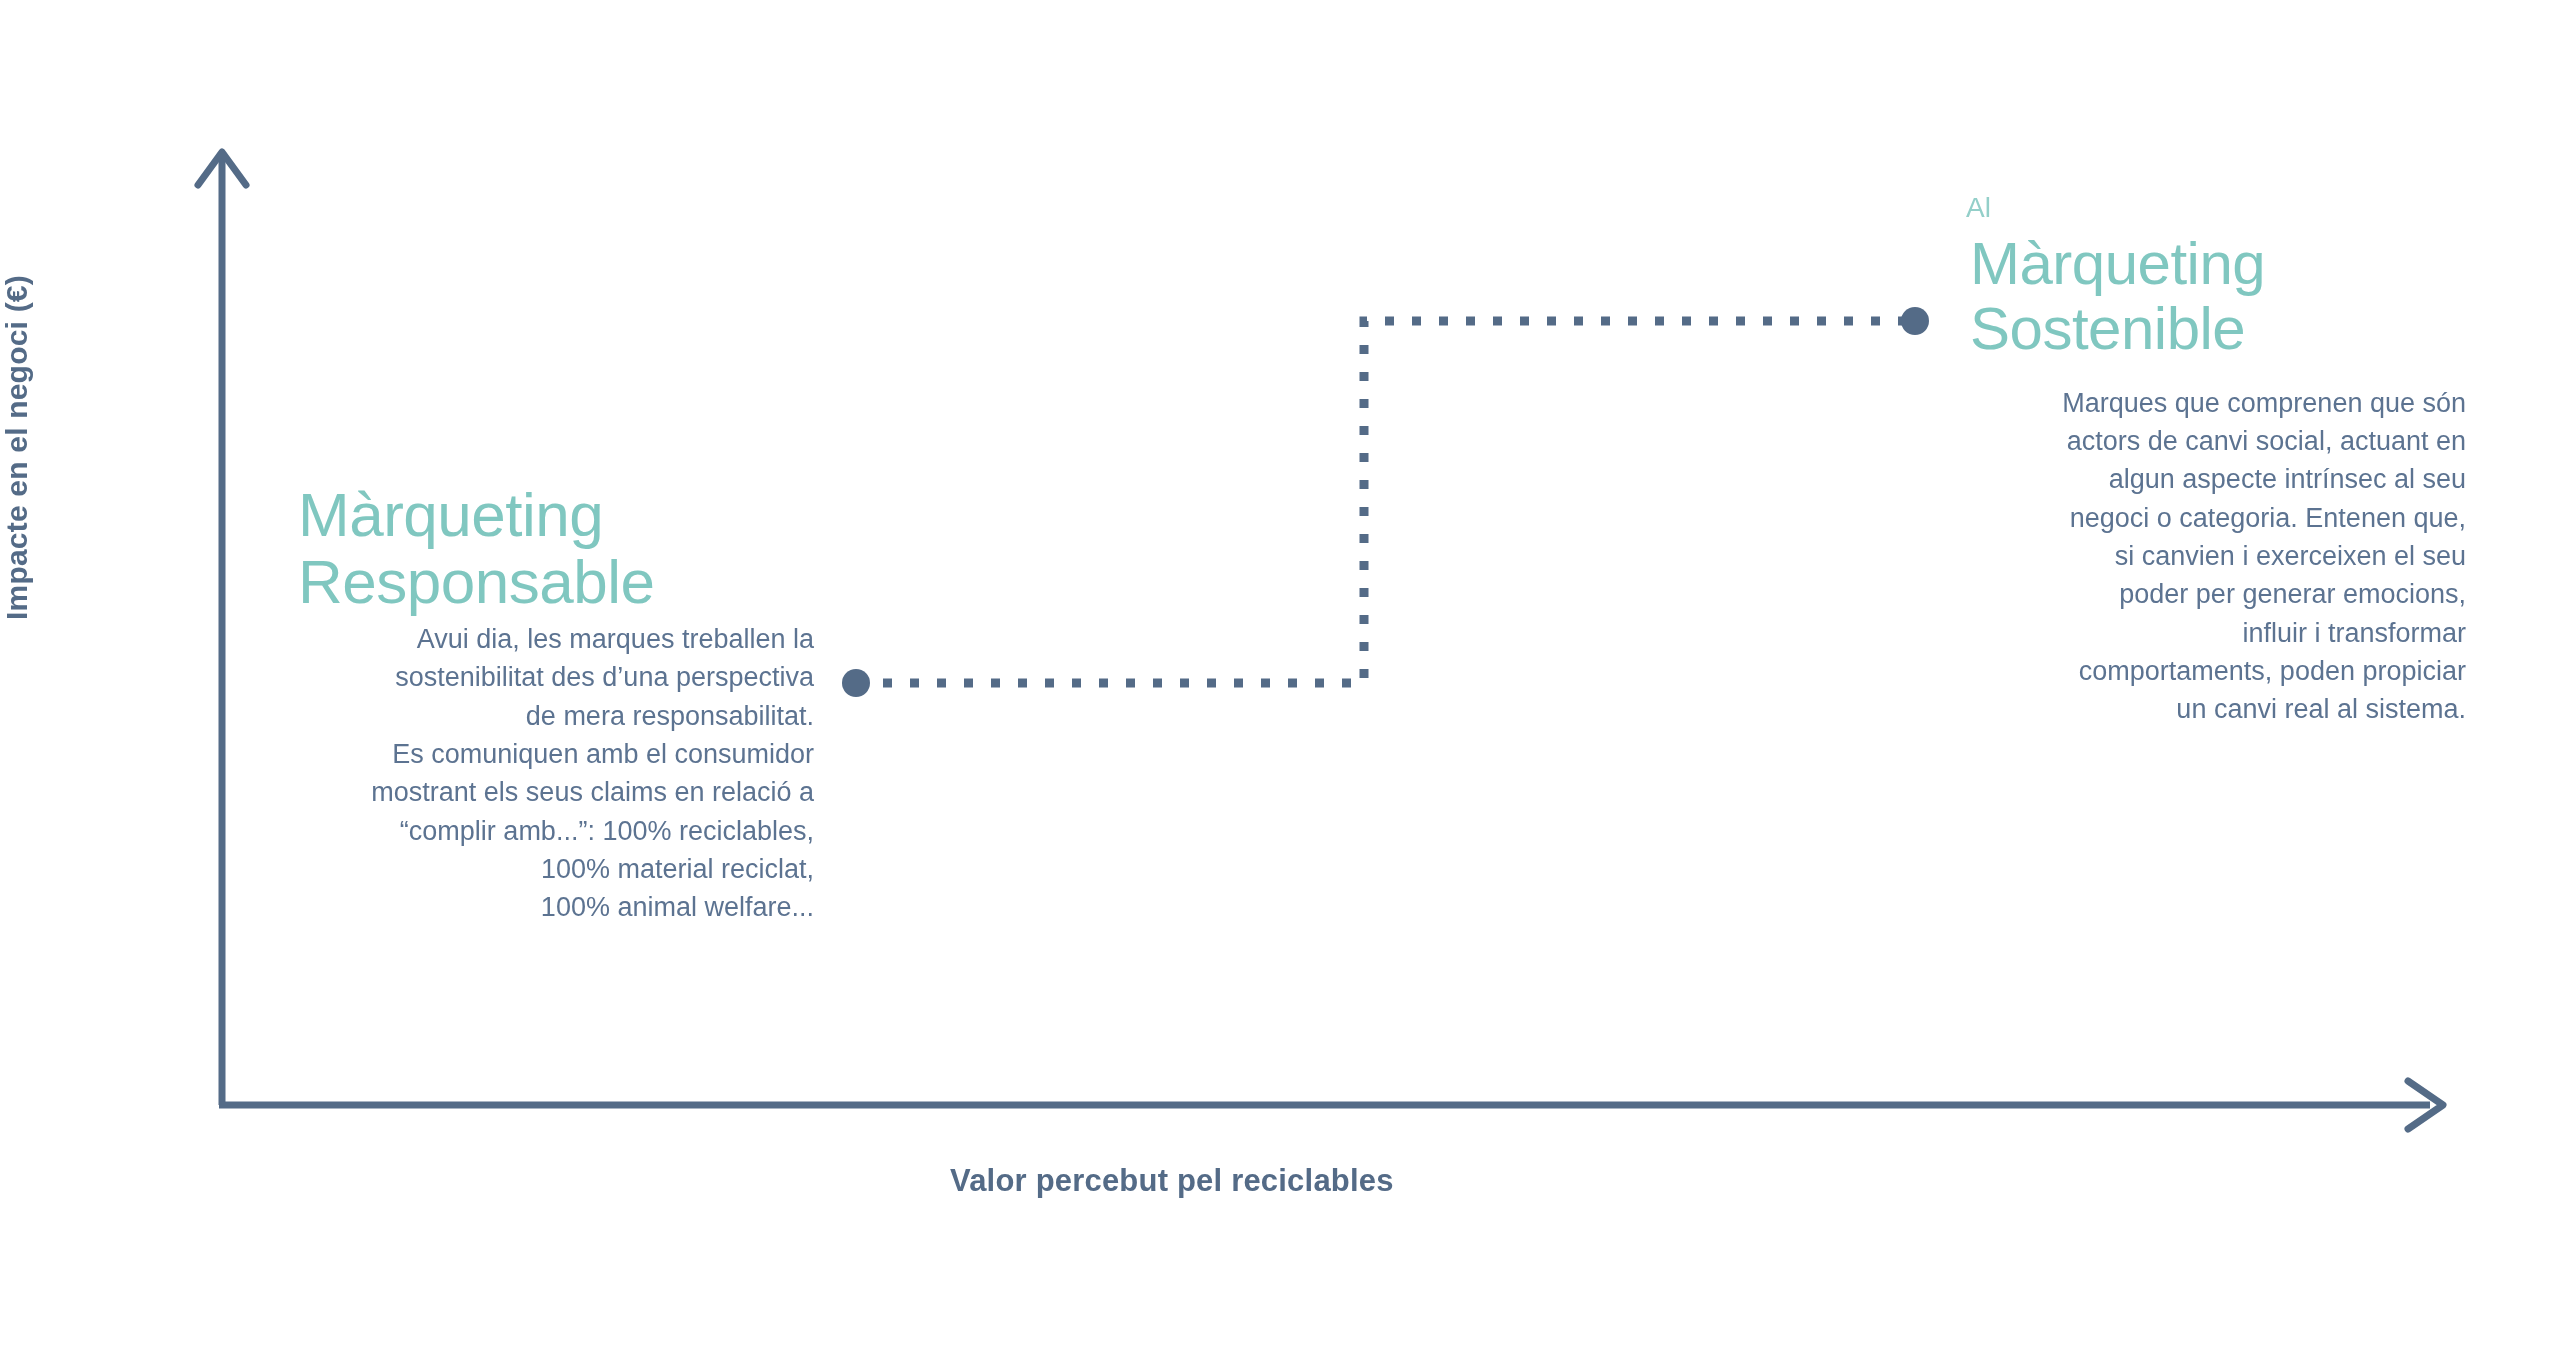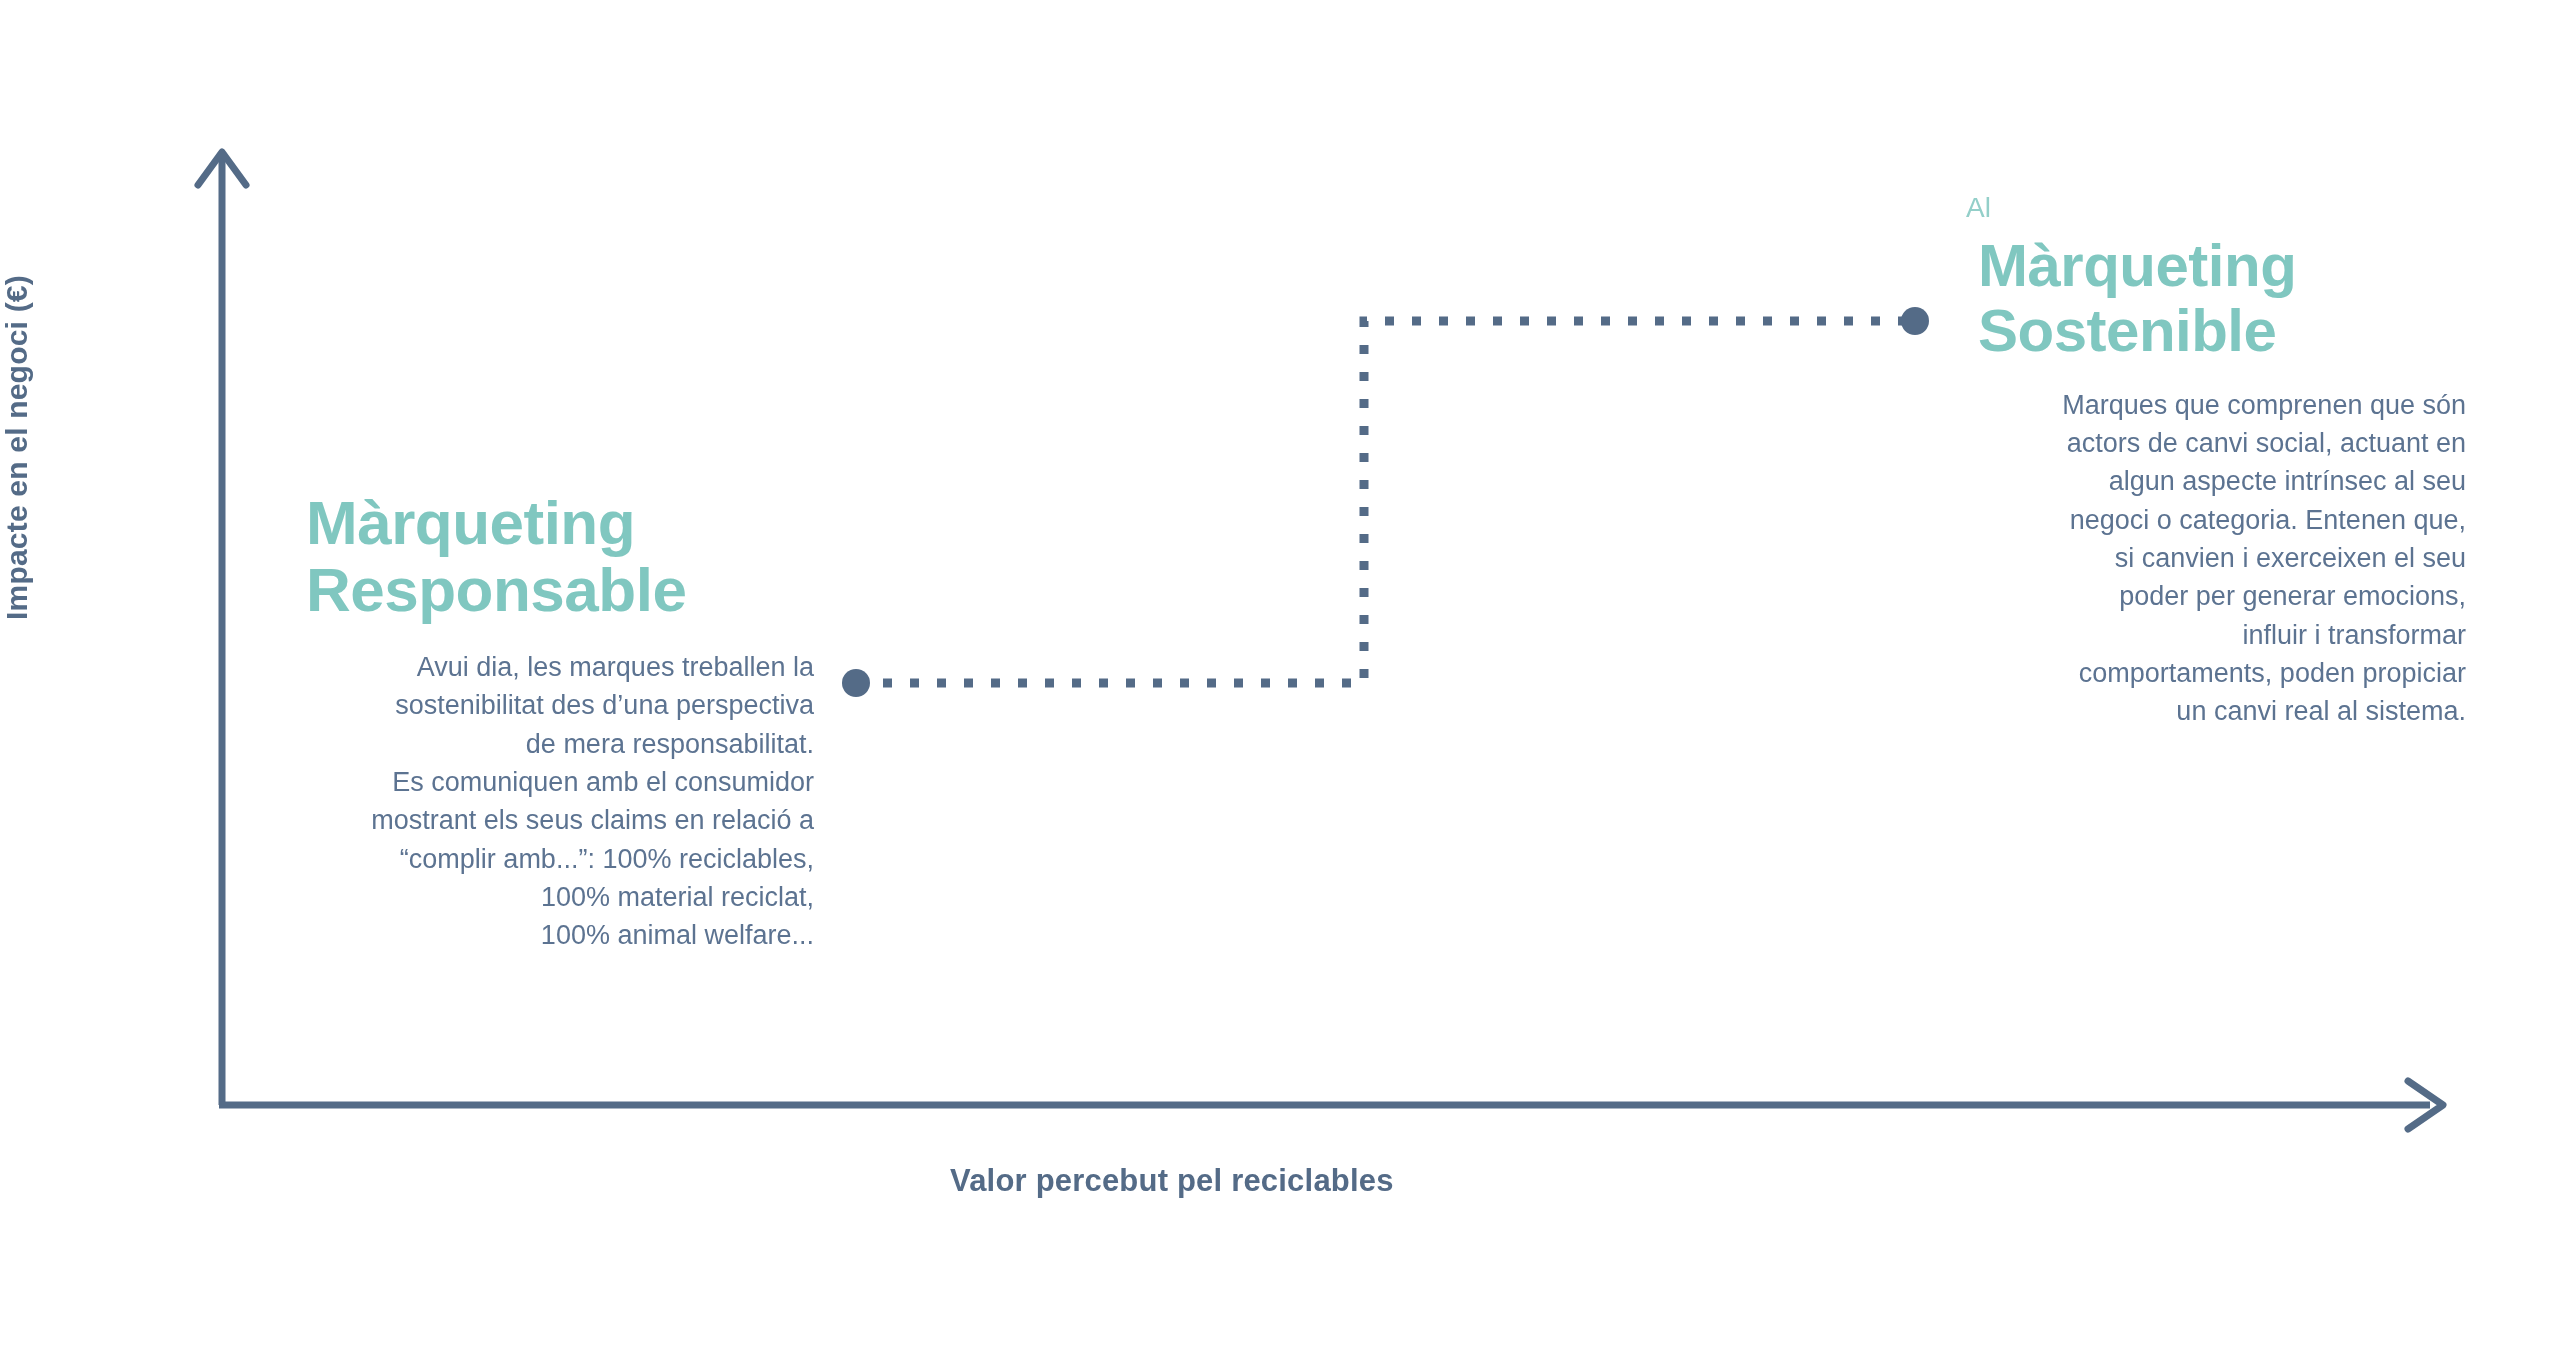"Màrqueting" .stage-title { font-weight: bold -> normal; margin: 12px -> 4px }
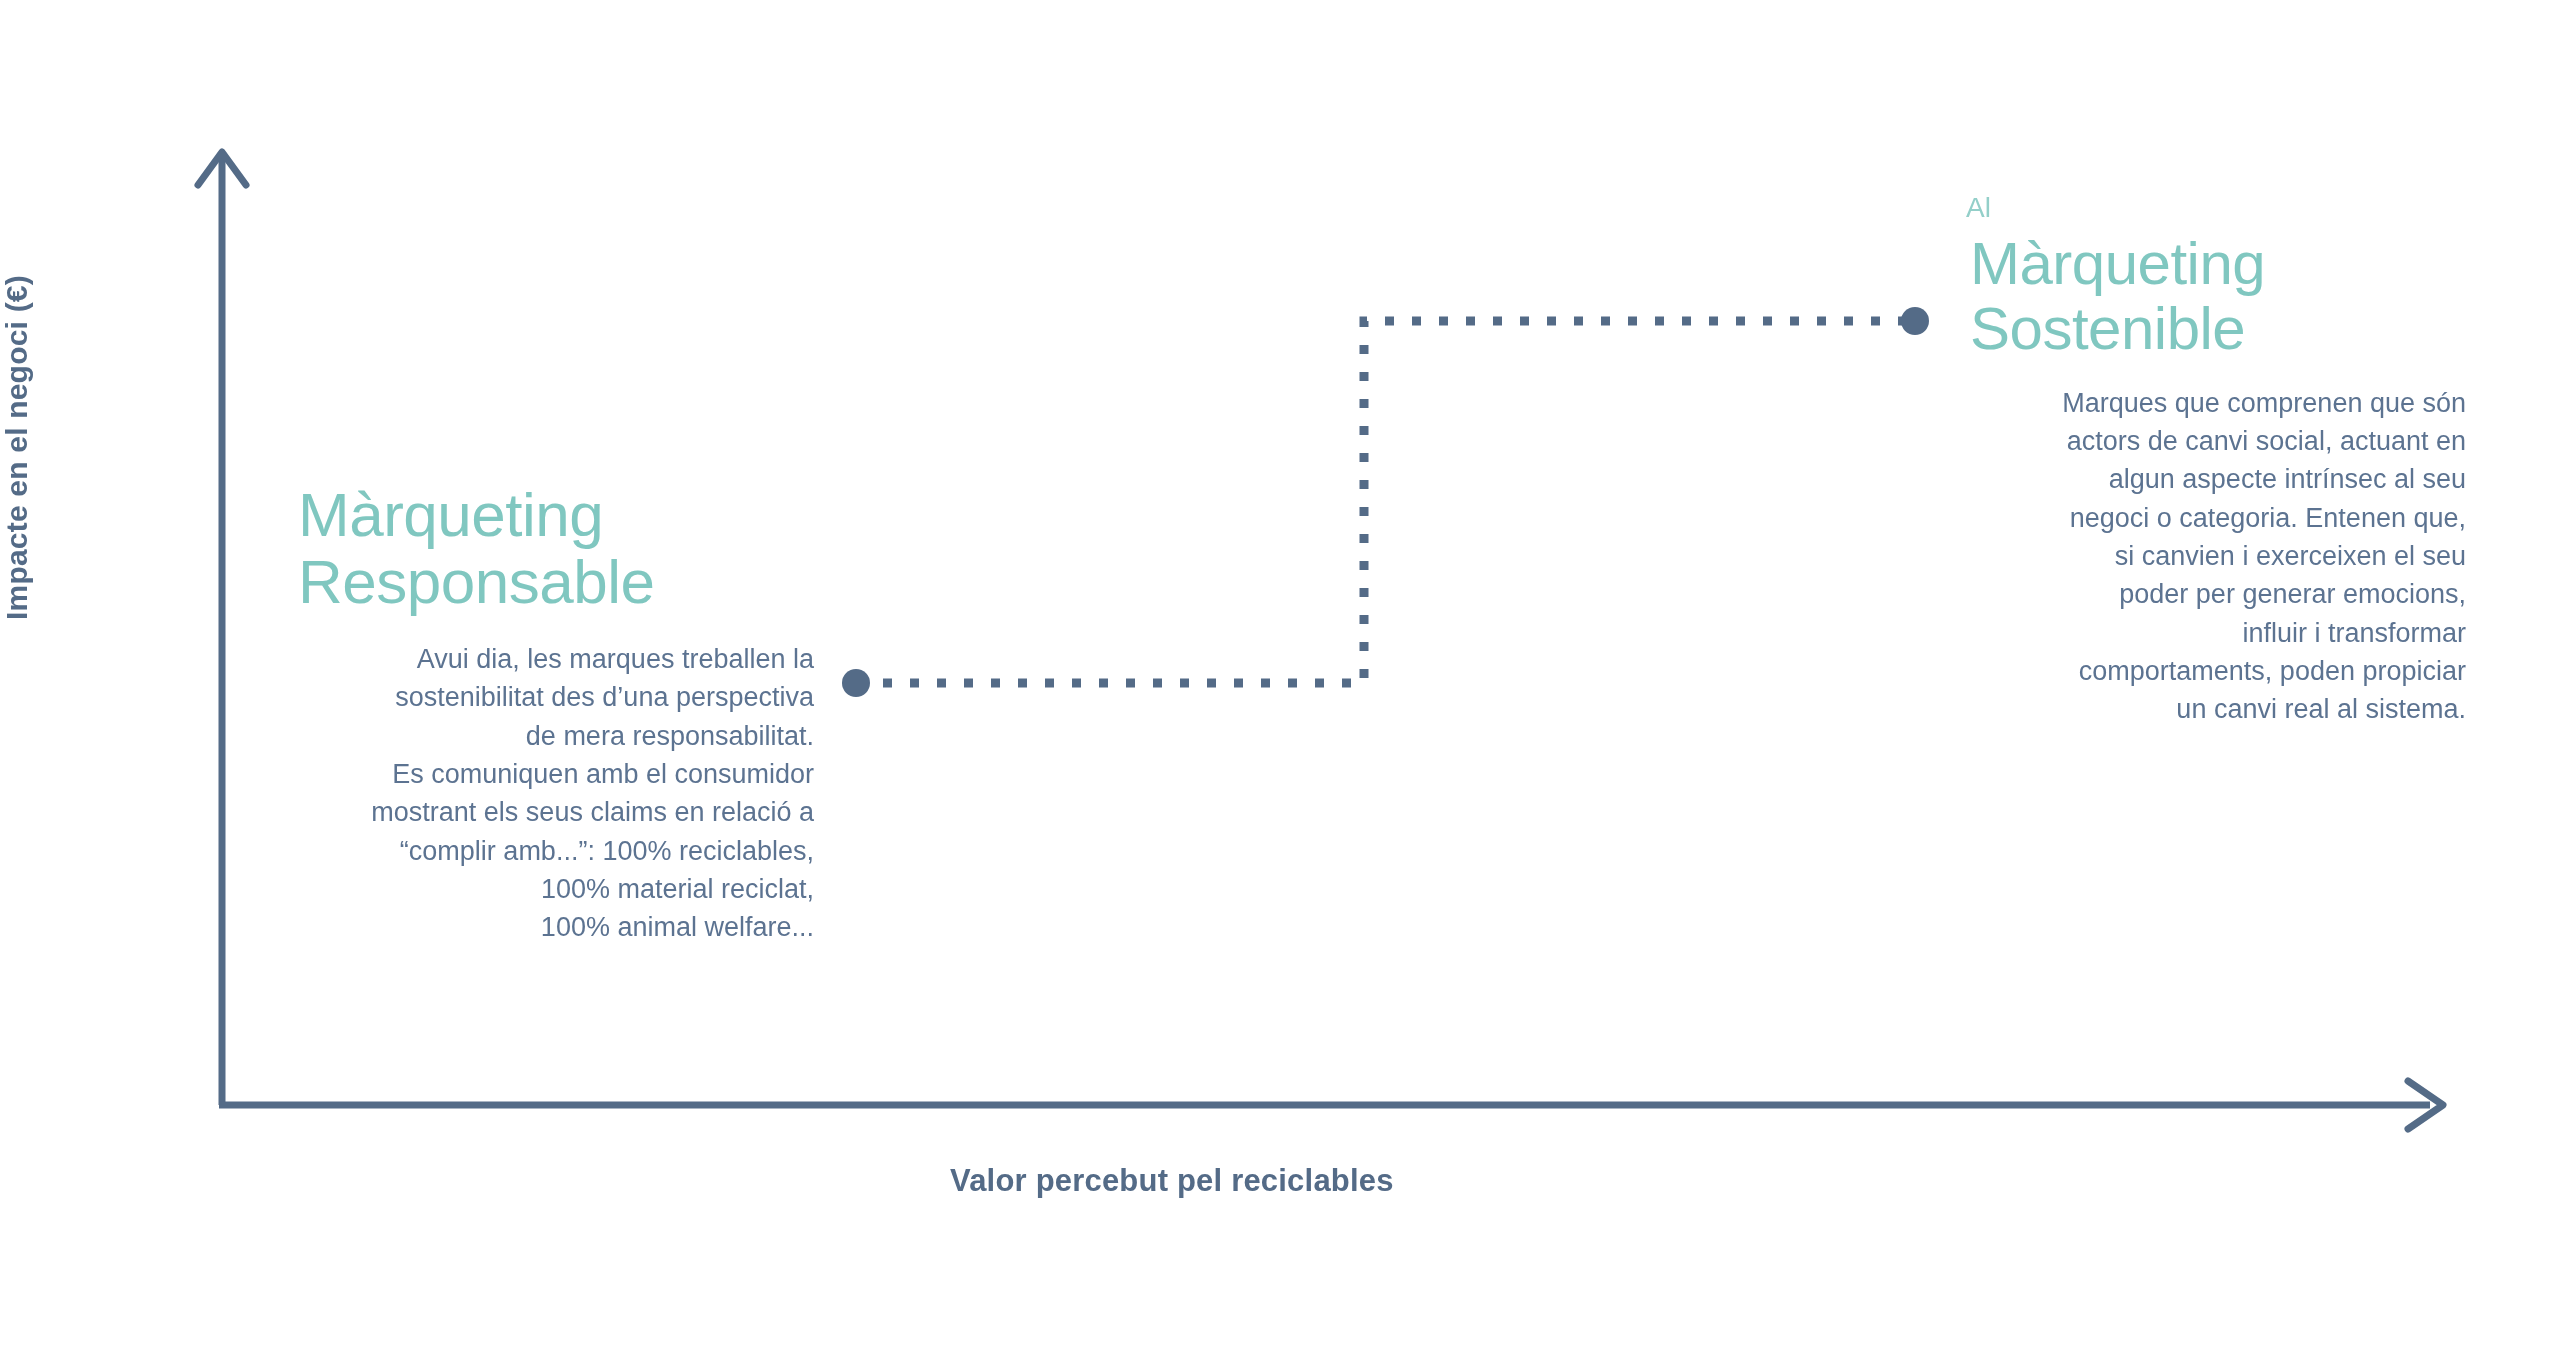"Avui dia, les marques treballen" #stage-left .stage-body { margin-top: 24px -> 4px }
